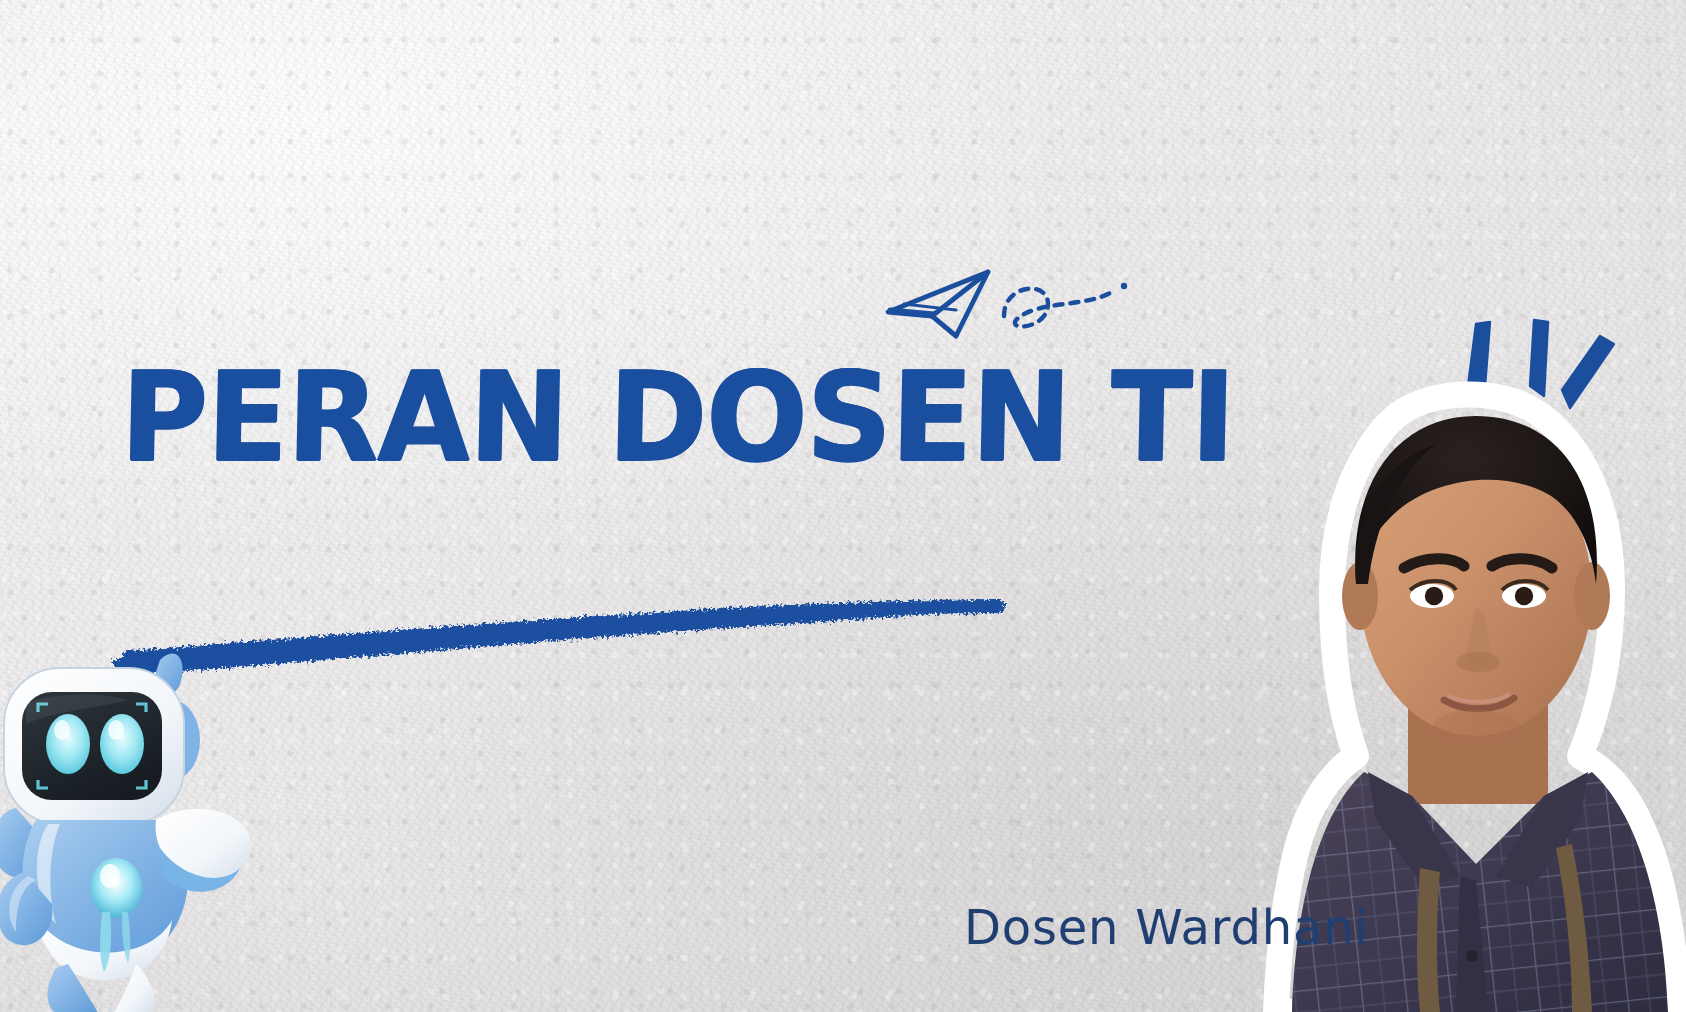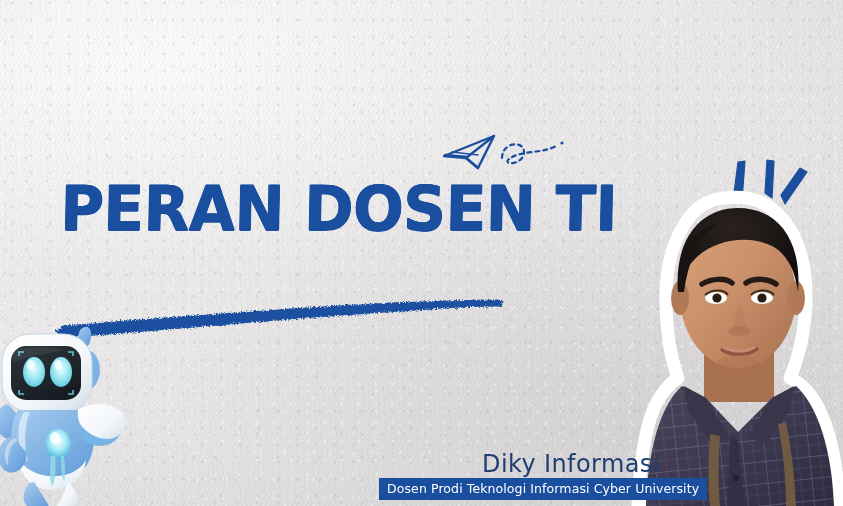"Diky Informasi" div { text: Diky Informasi -> Dosen Wardhani }
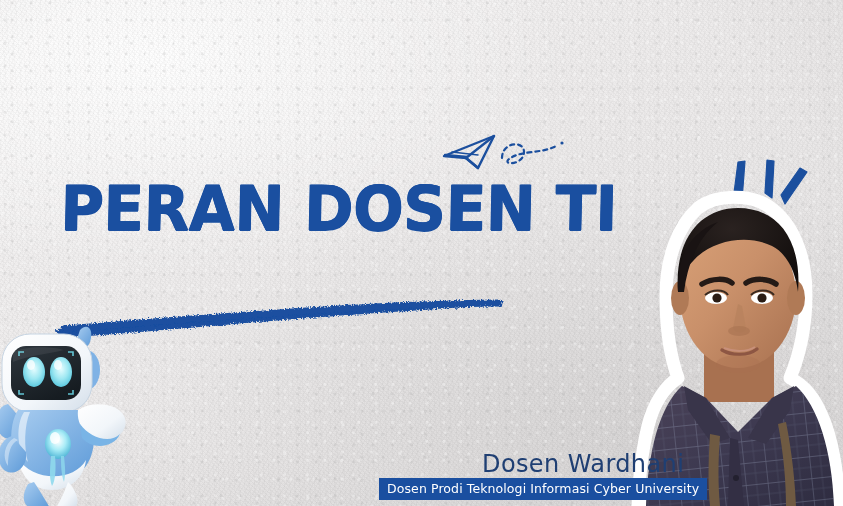"Dosen Prodi Teknologi Informasi Cyber" div { html: <div>Dosen Prodi Teknologi Informasi Cyber University</div> -> none }
